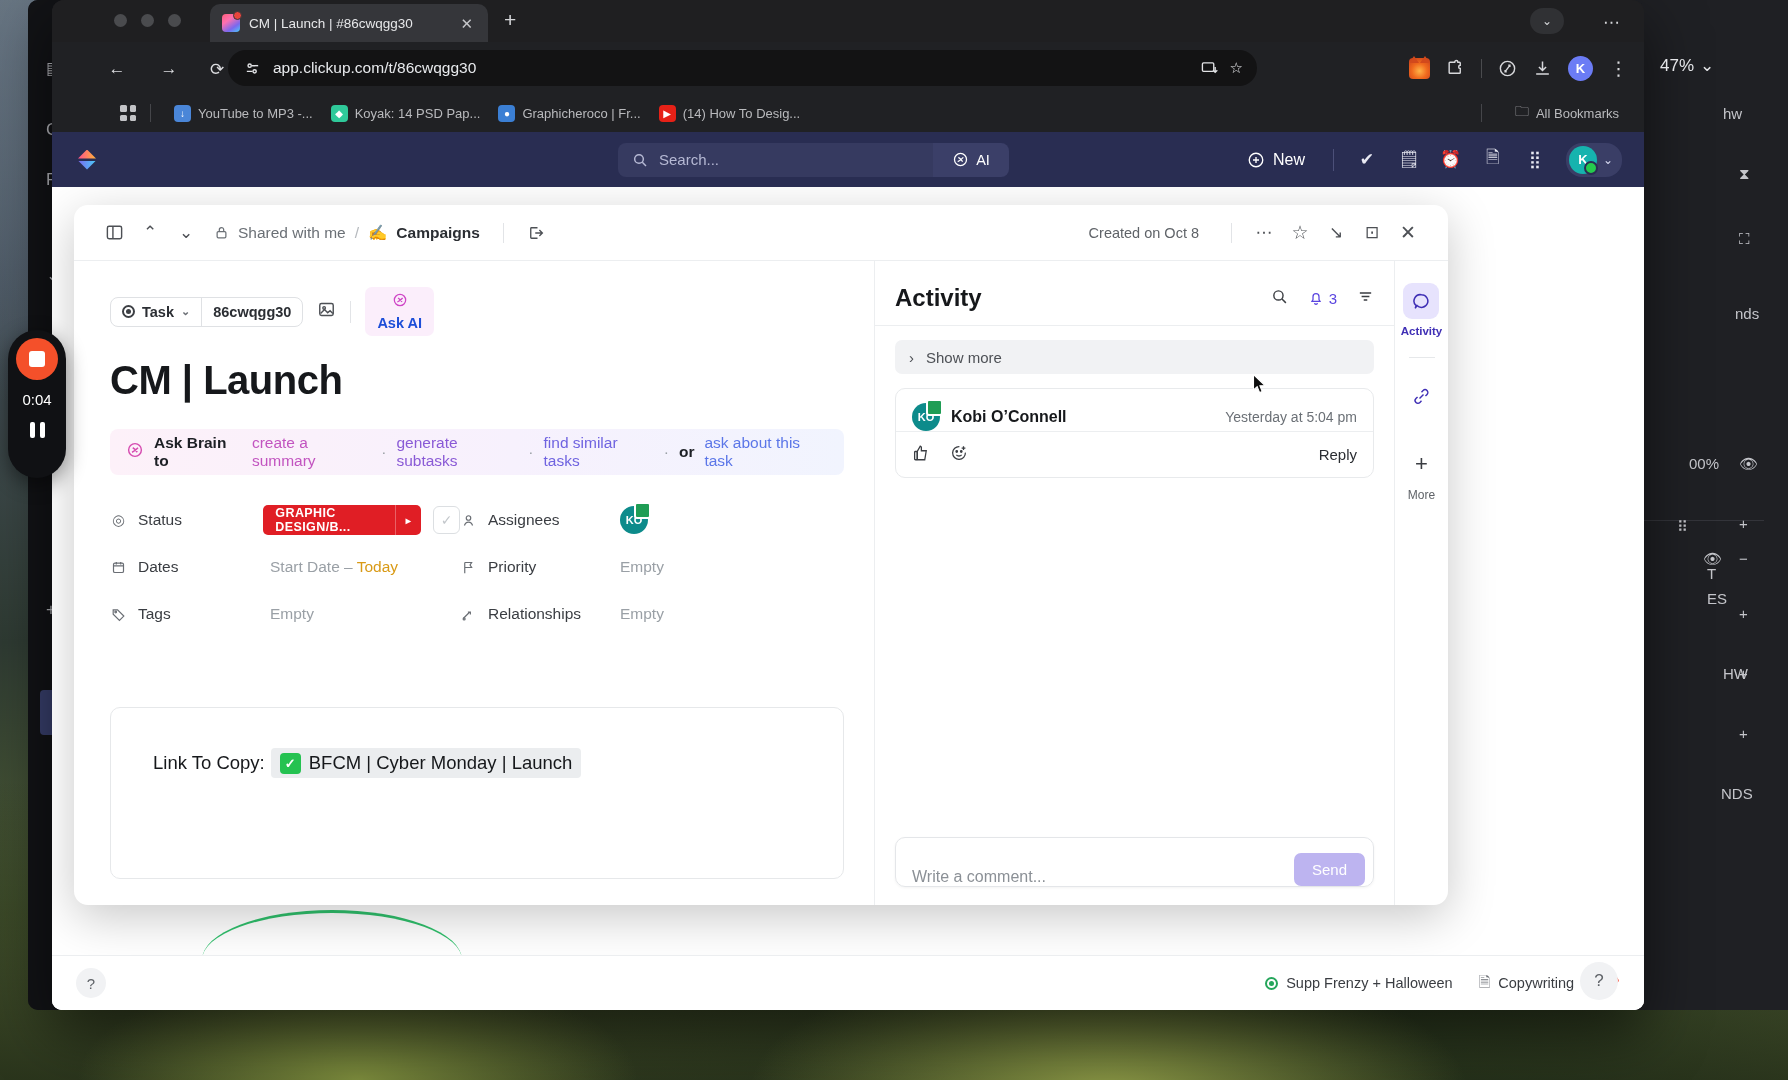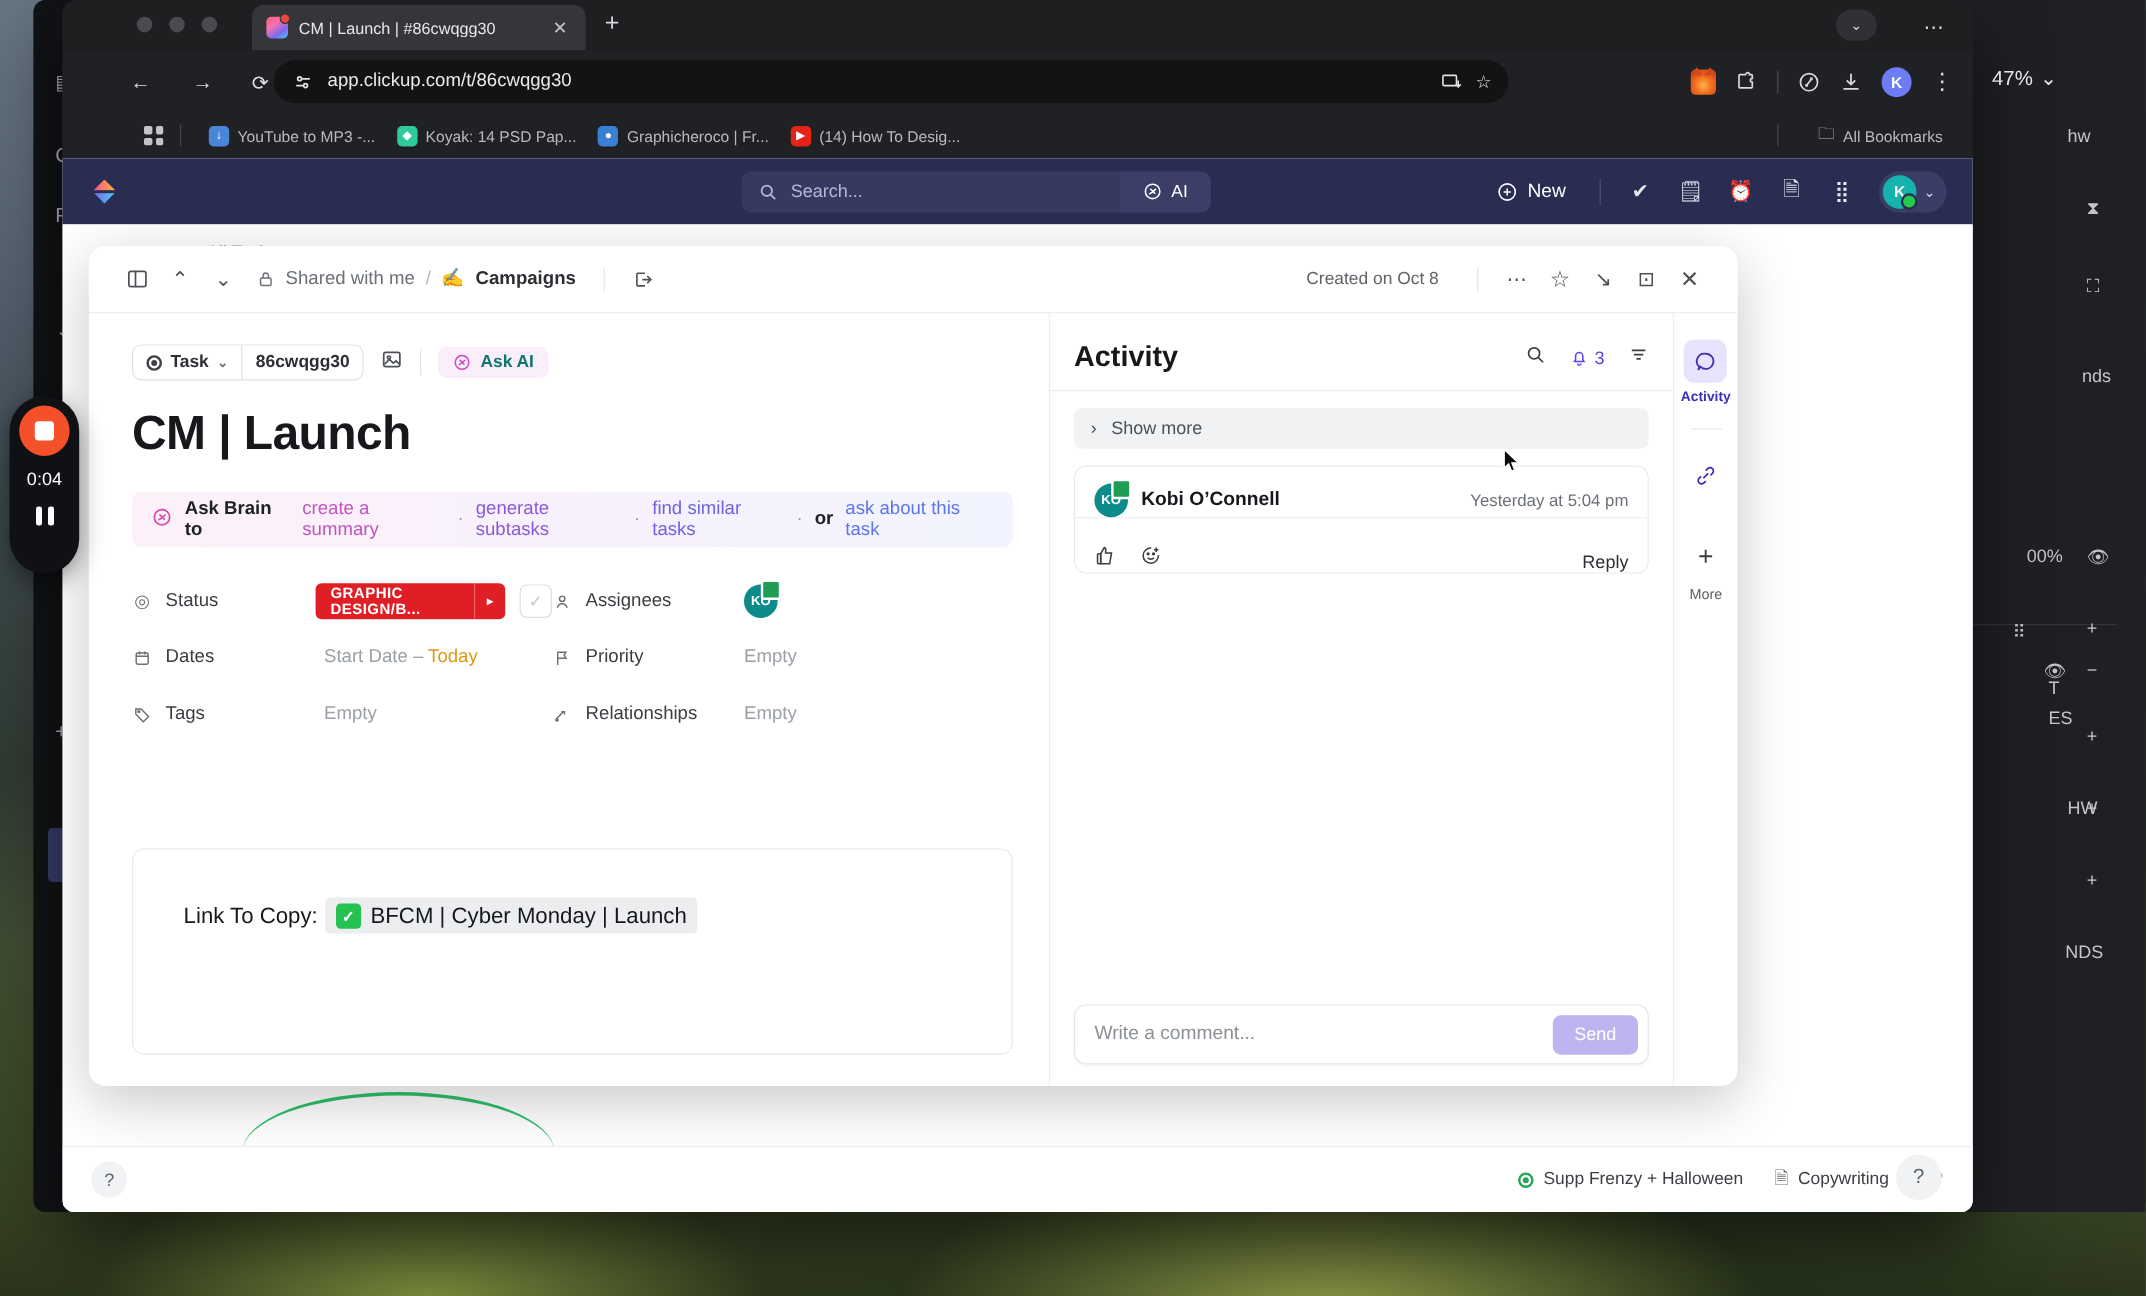"Ask AI" .ask-ai { color: #0f766e -> #1d4ed8; flex-direction: none -> column }
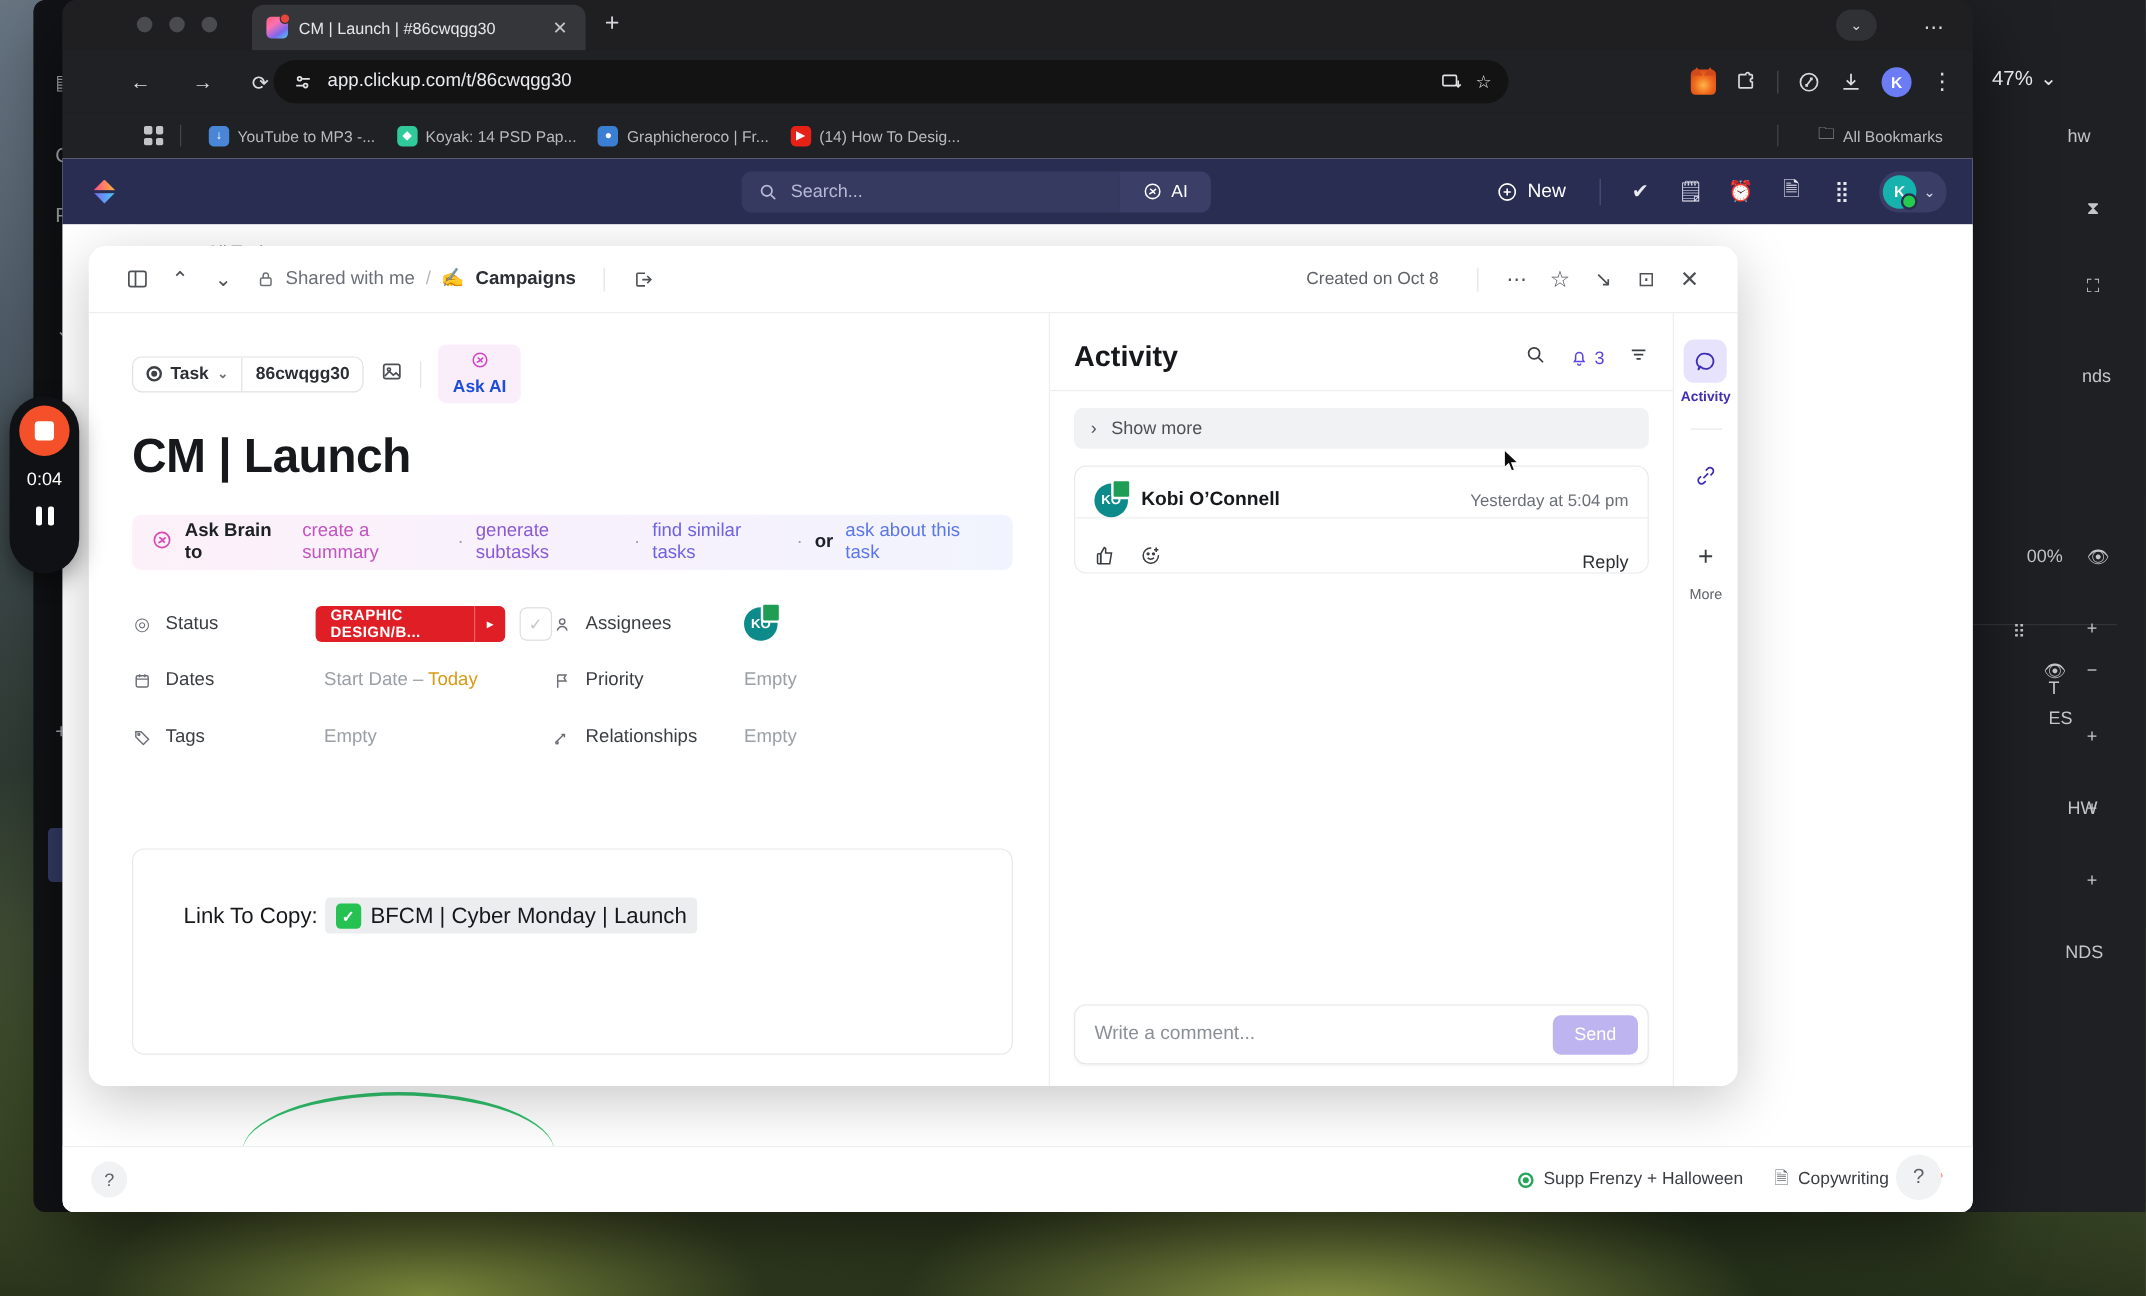"Reply" .cc-foot { align-items: flex-end -> center }
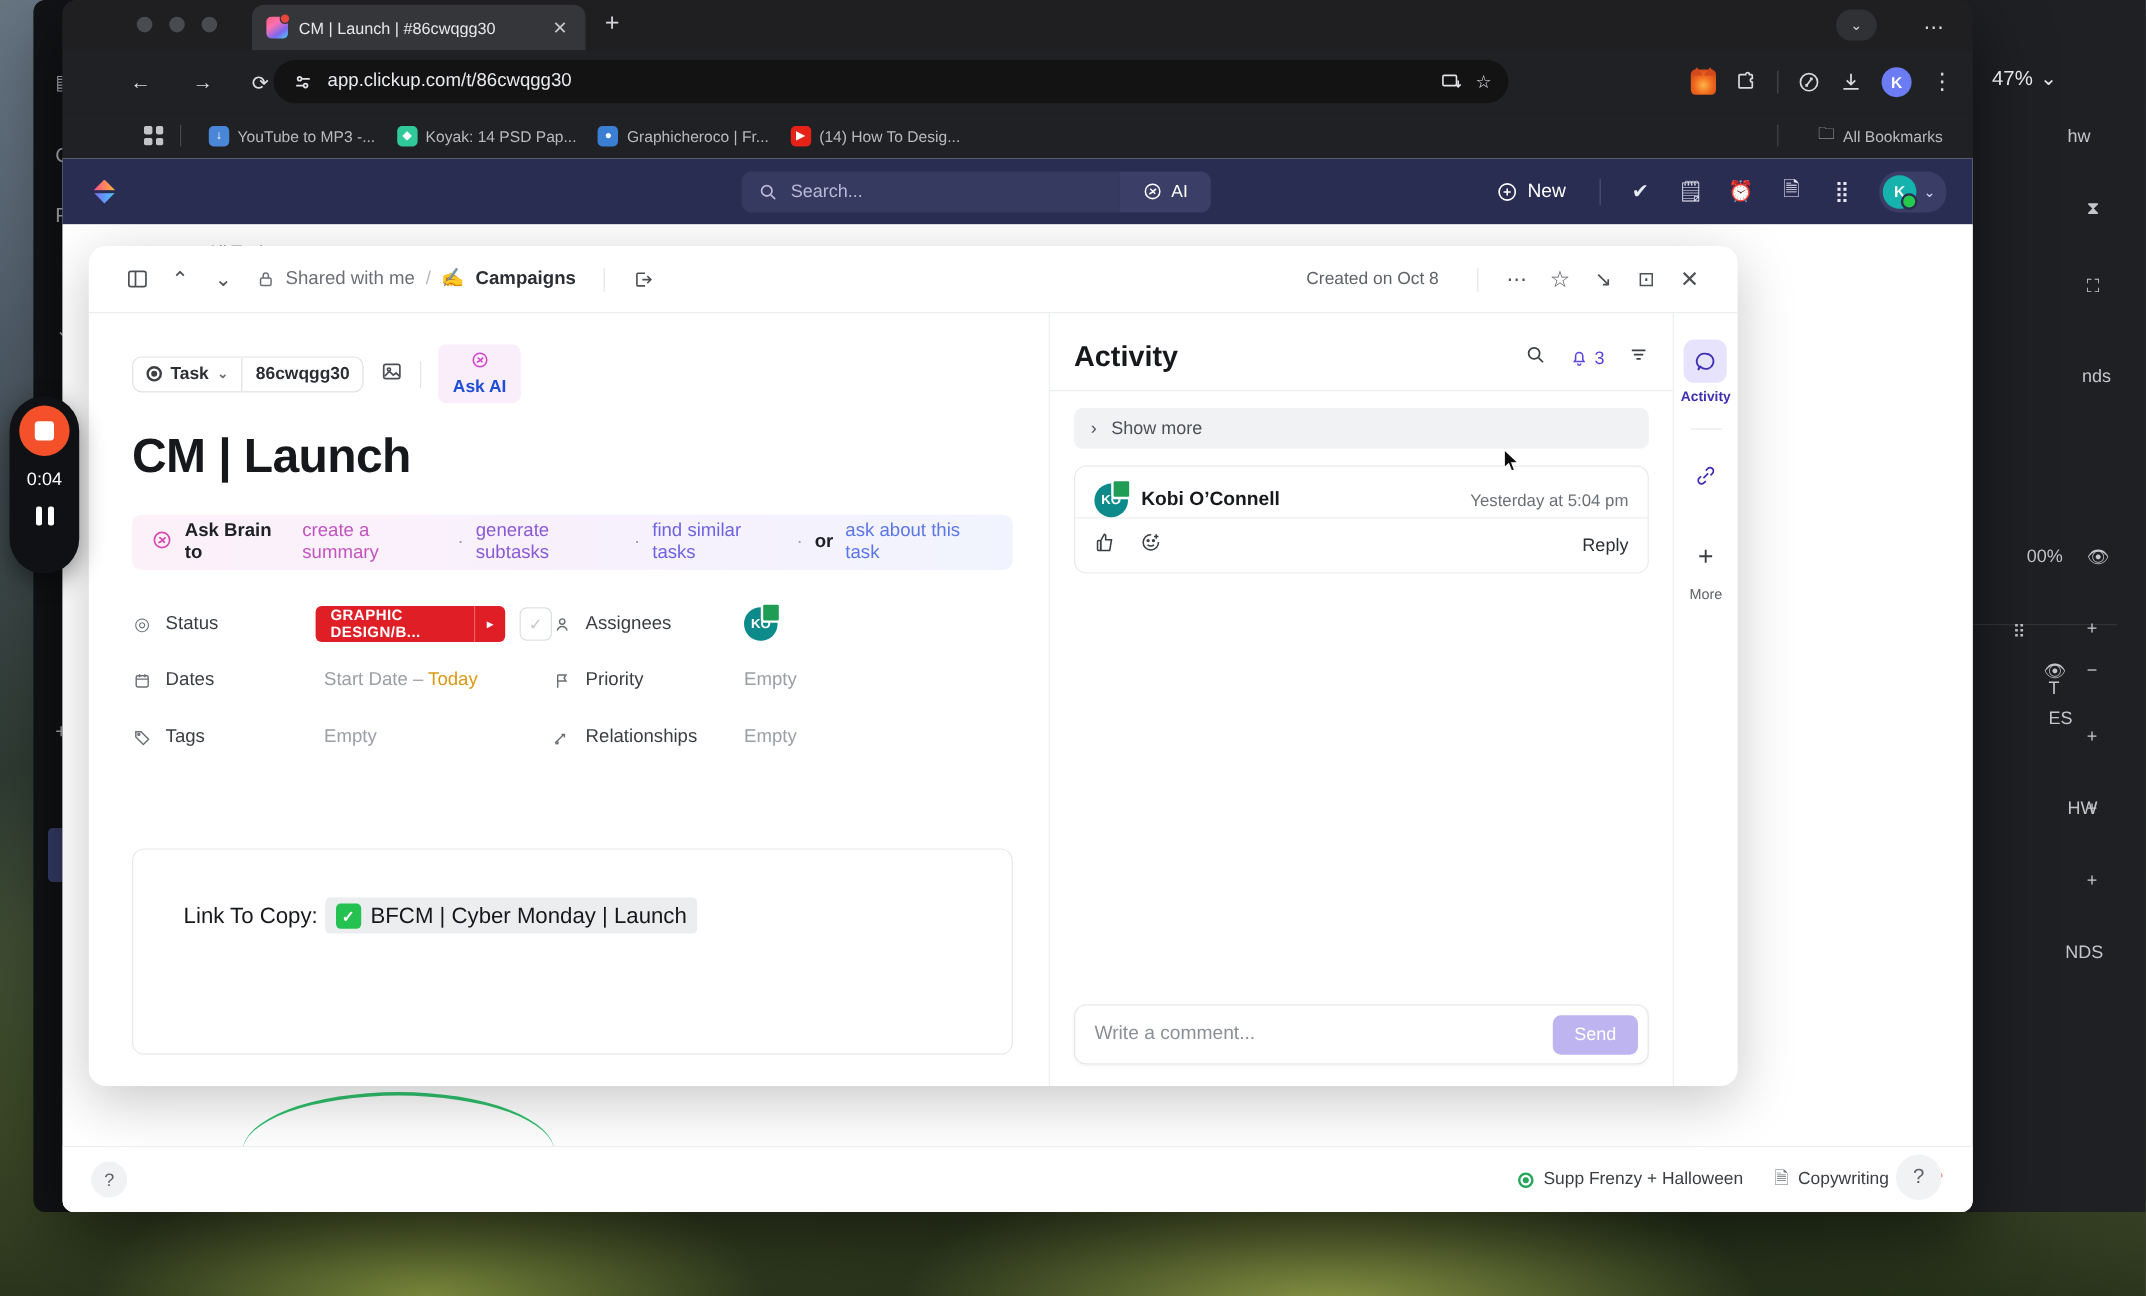"Write a comment..." .comment-box { align-items: center -> flex-end }
